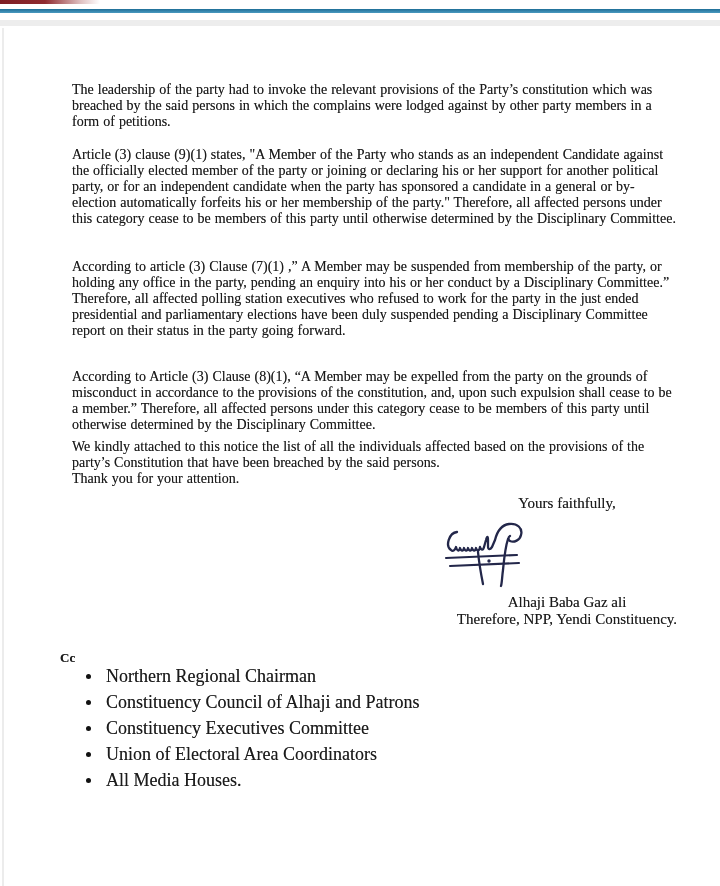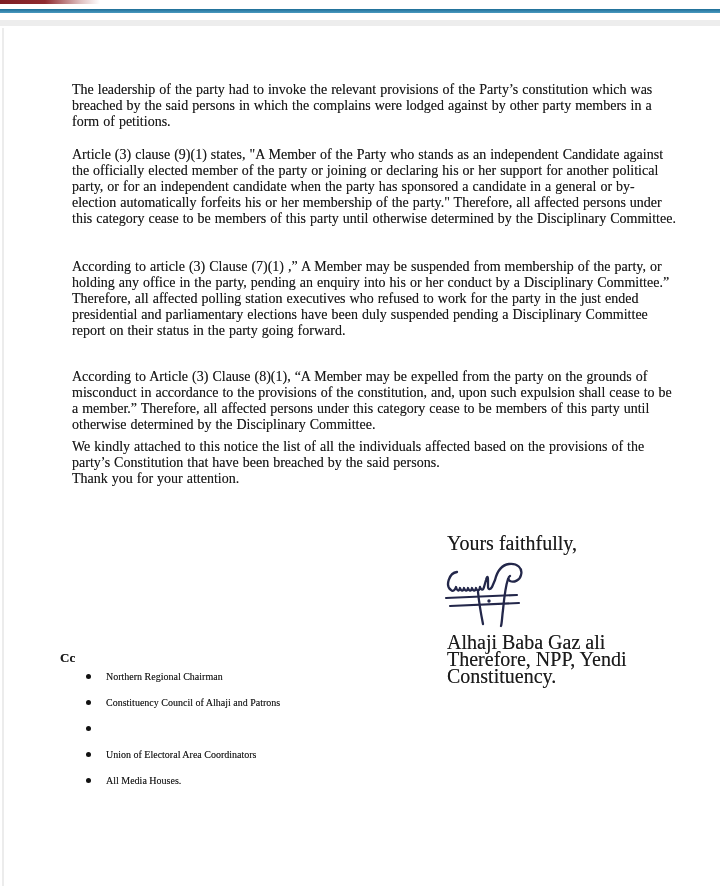"Yours faithfully," .closing-block { font-size: 20px -> 15px; text-align: none -> center; top: 535px -> 495px }
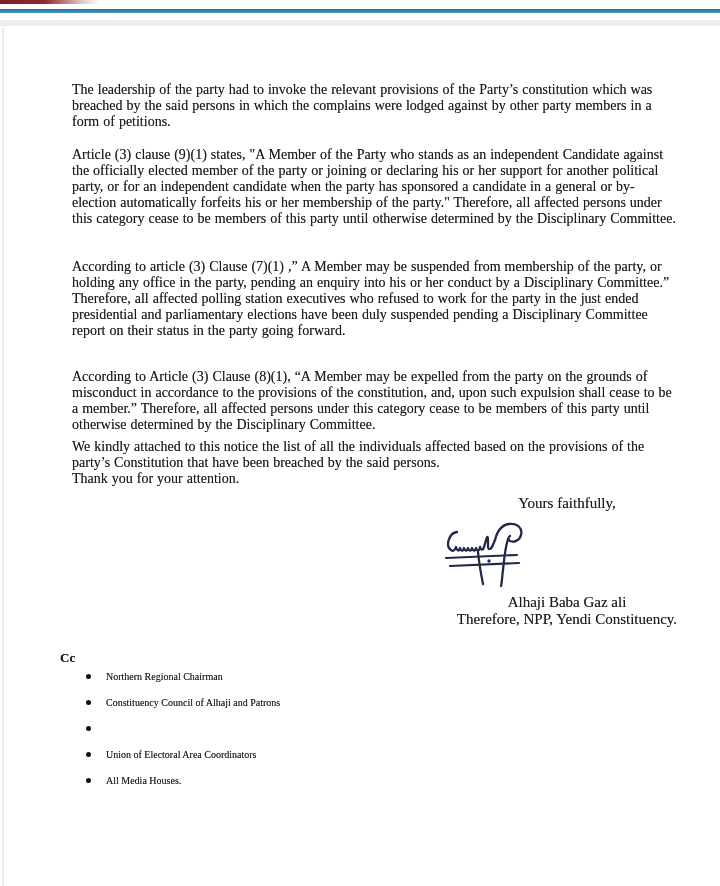"Northern Regional Chairman" .cc-list { font-size: 10px -> 18px }
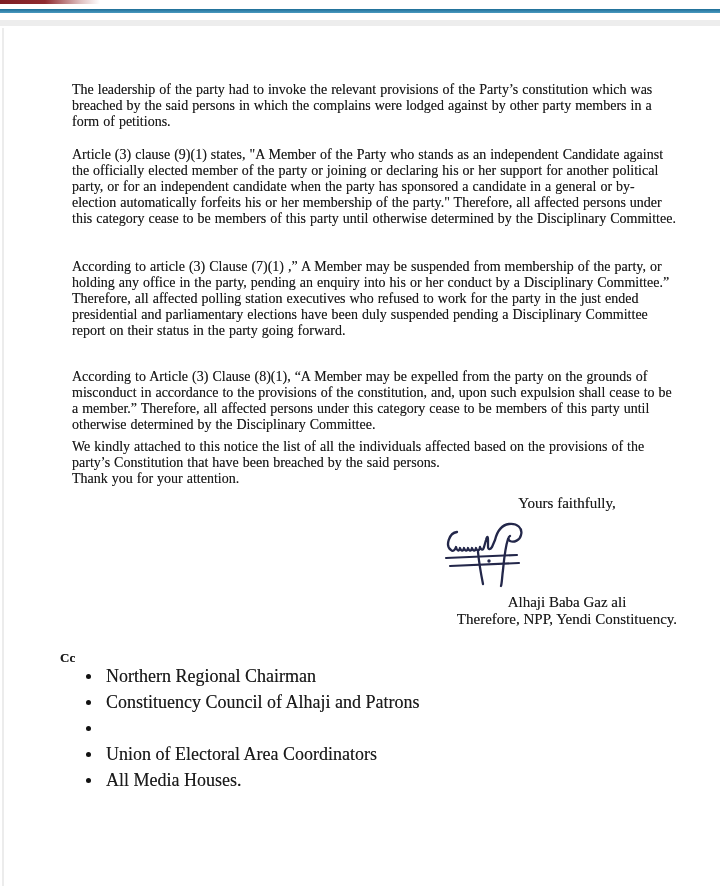"Constituency Executives Committee" span { html: none -> <span>Constituency Executives Committee</span> }
